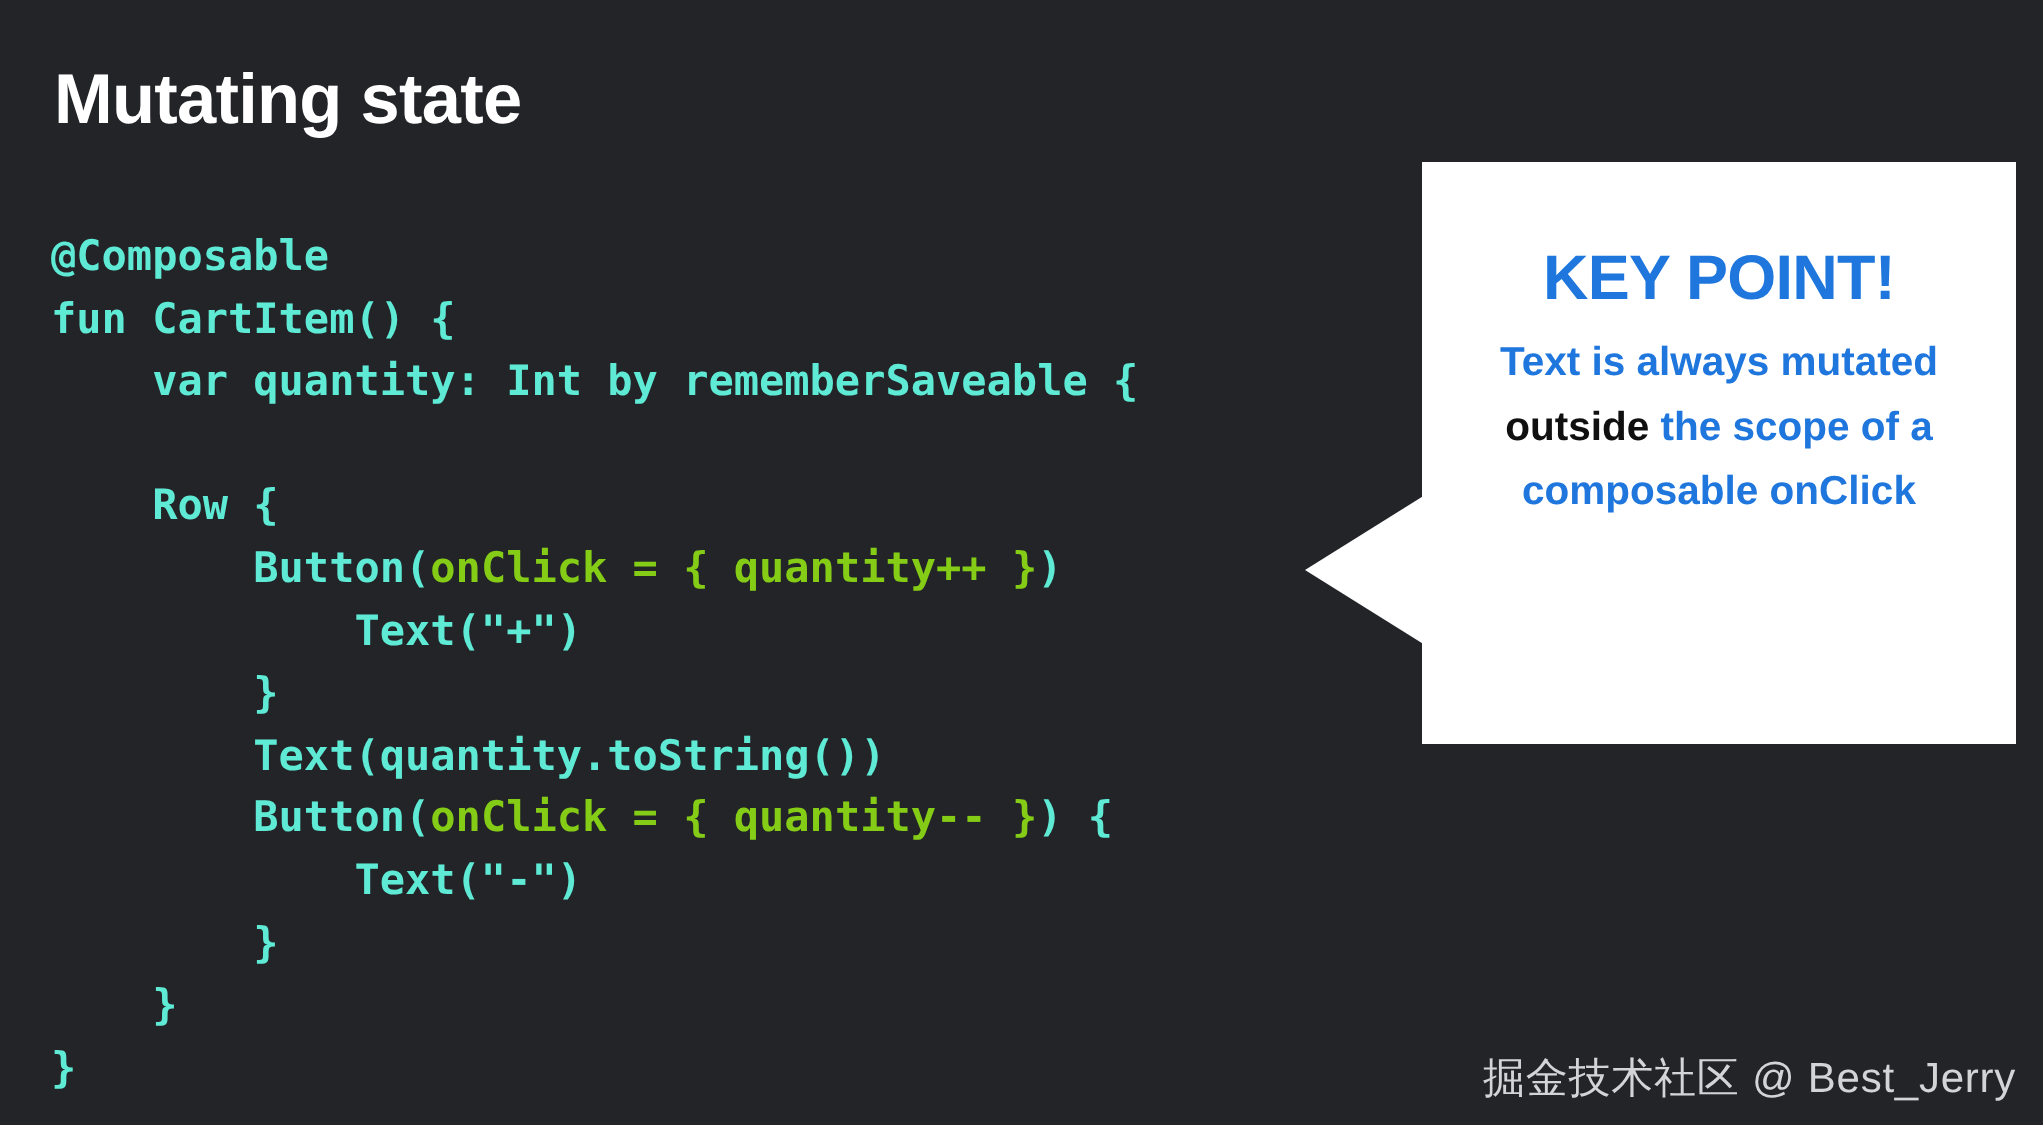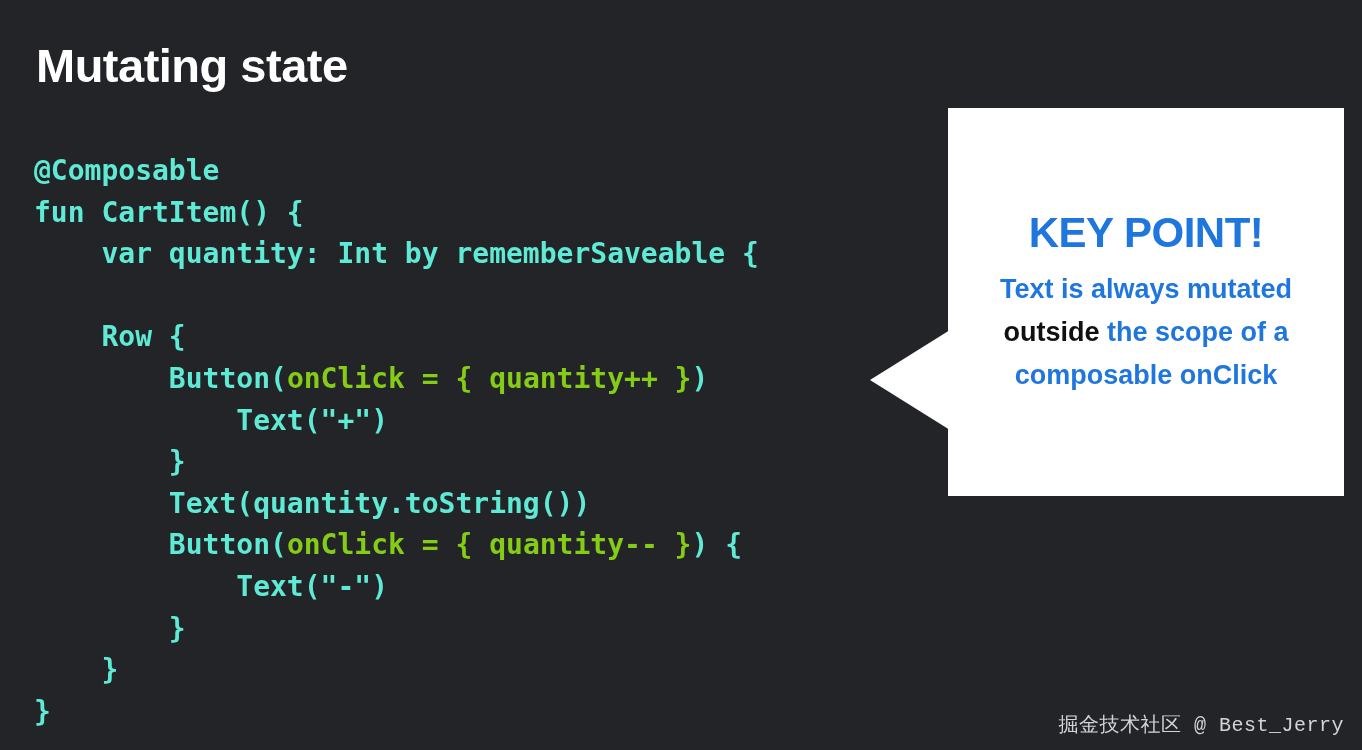"KEY POINT!" #callout-heading { margin-top: 48px -> none }
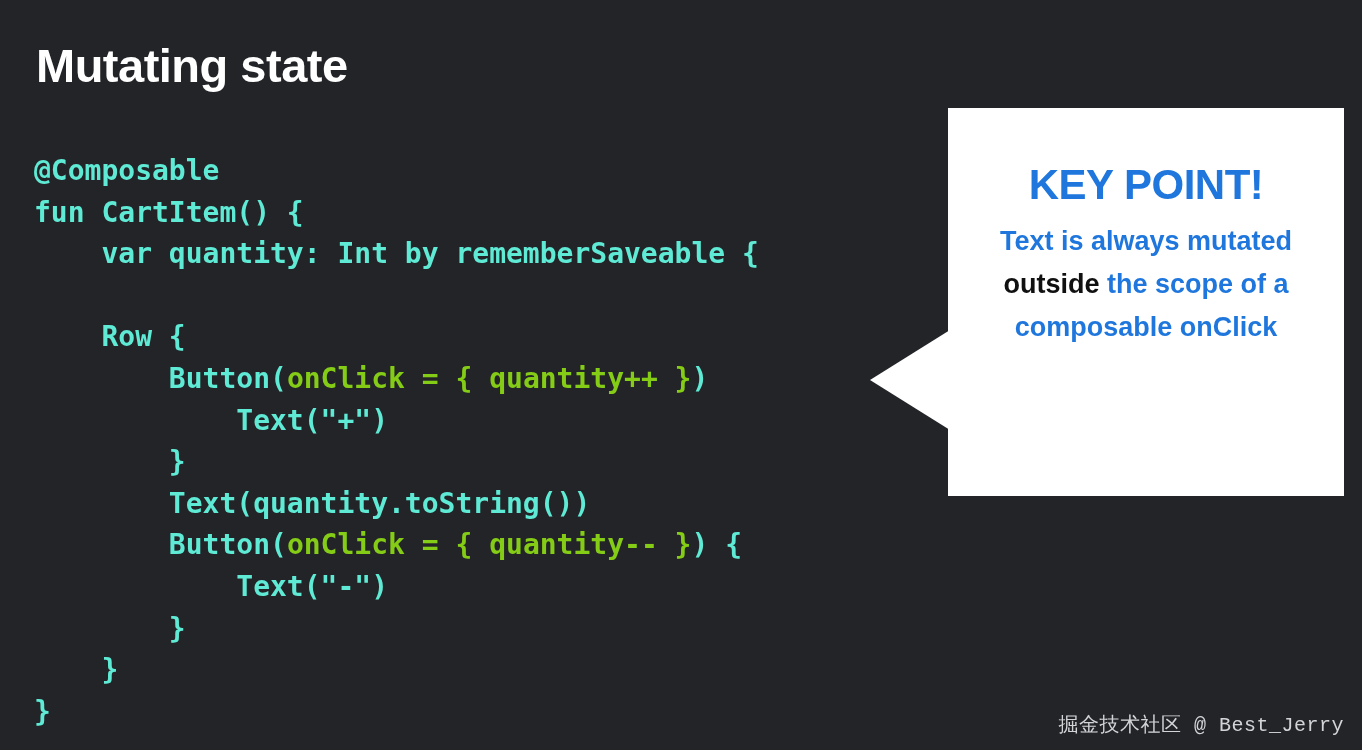"掘金技术社区 @ Best_Jerry" #watermark { font-family: Liberation Mono, monospace -> Liberation Sans, sans-serif; font-size: 20px -> 28px }
